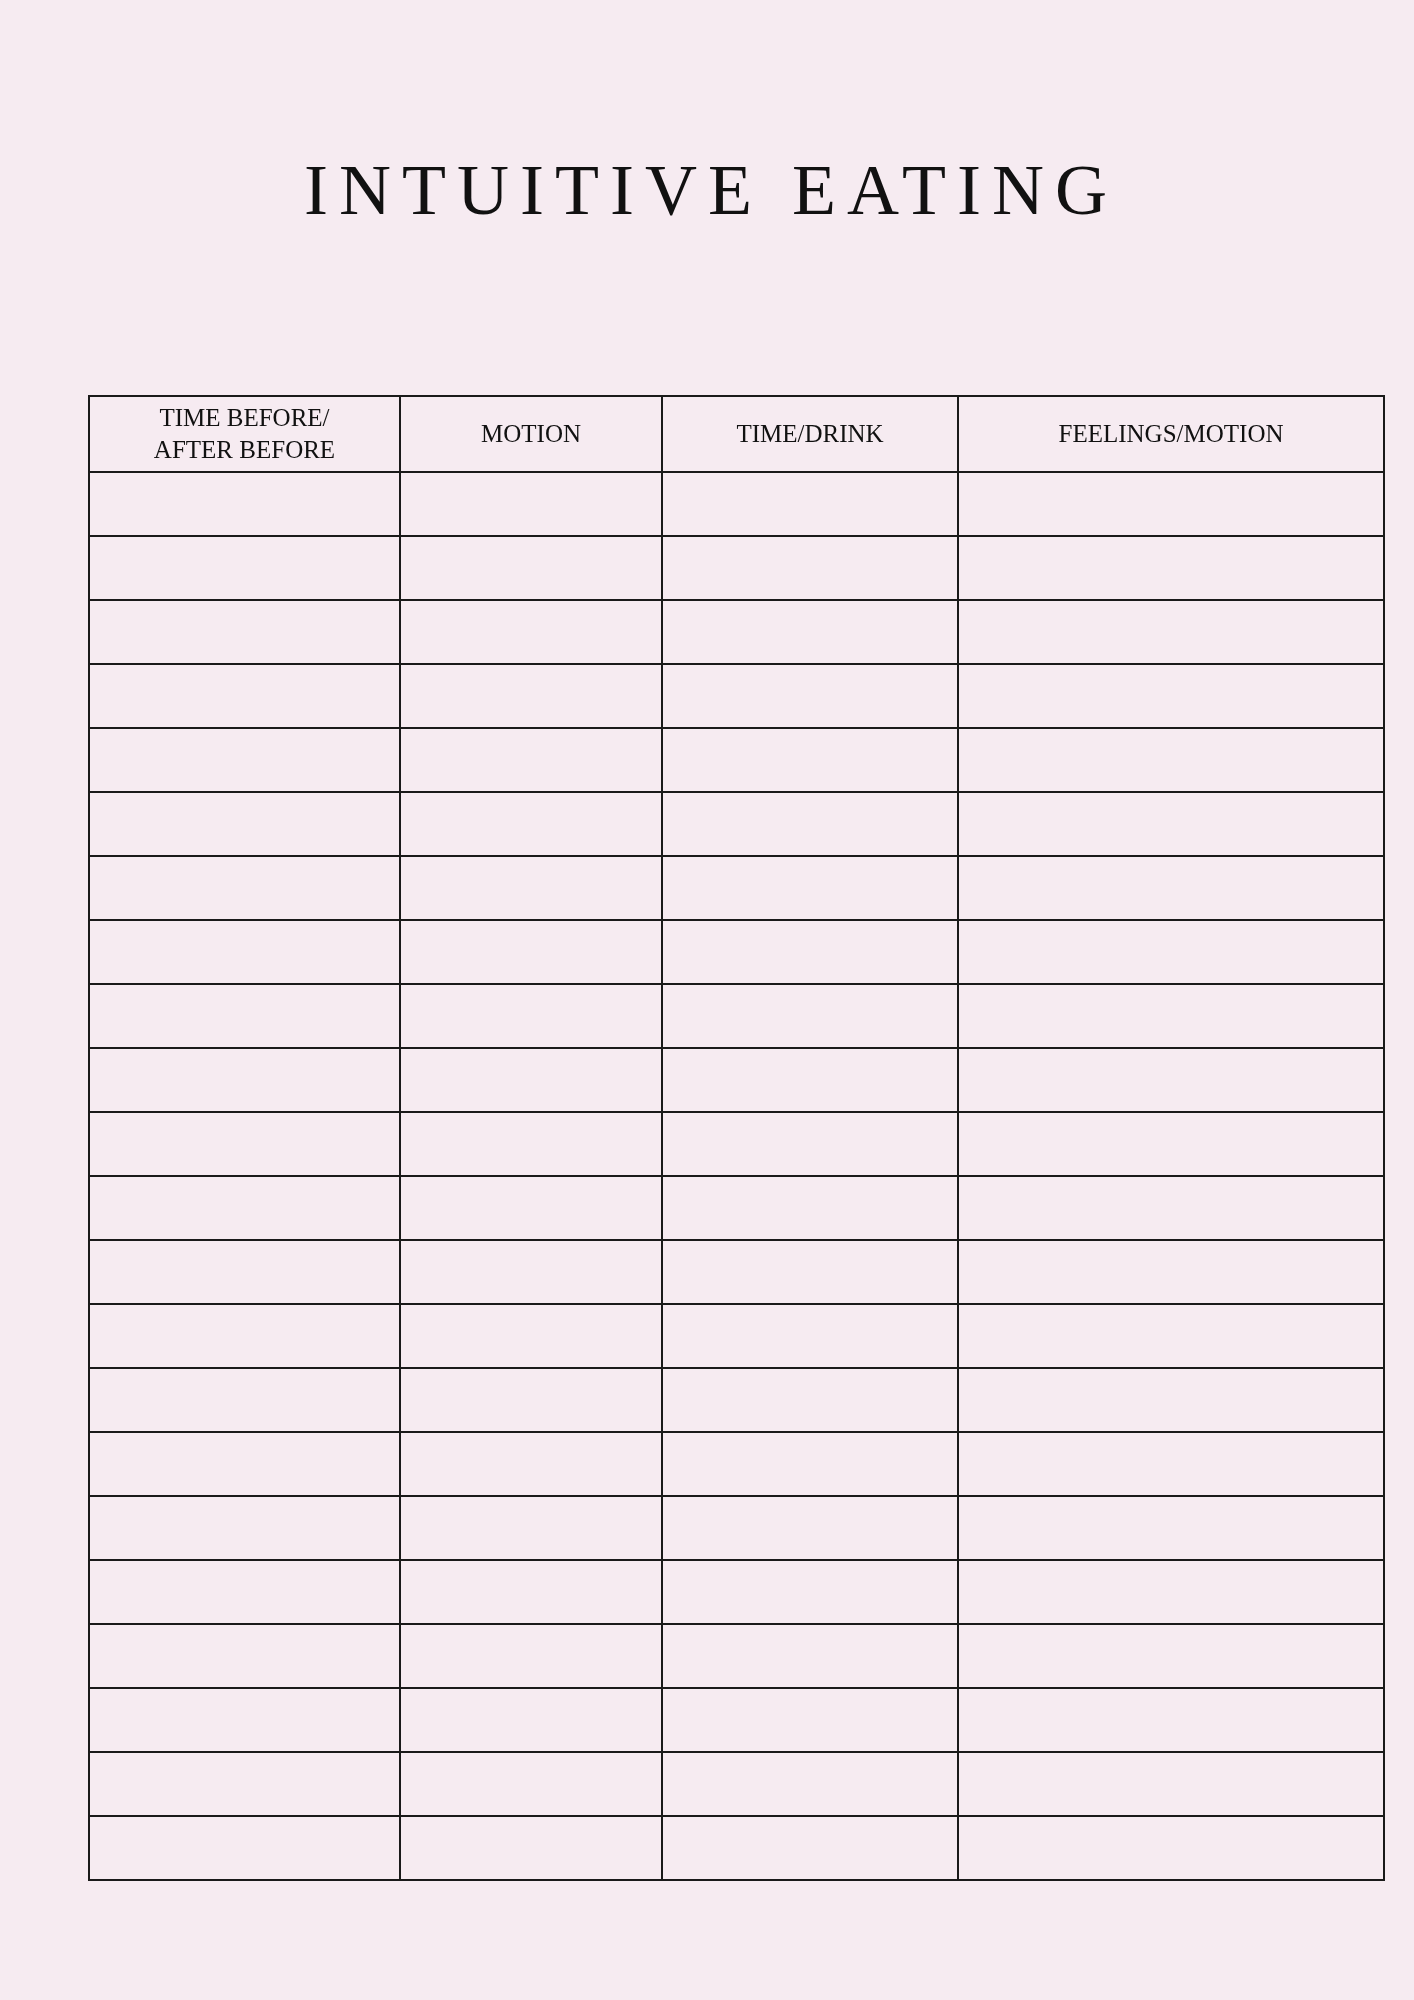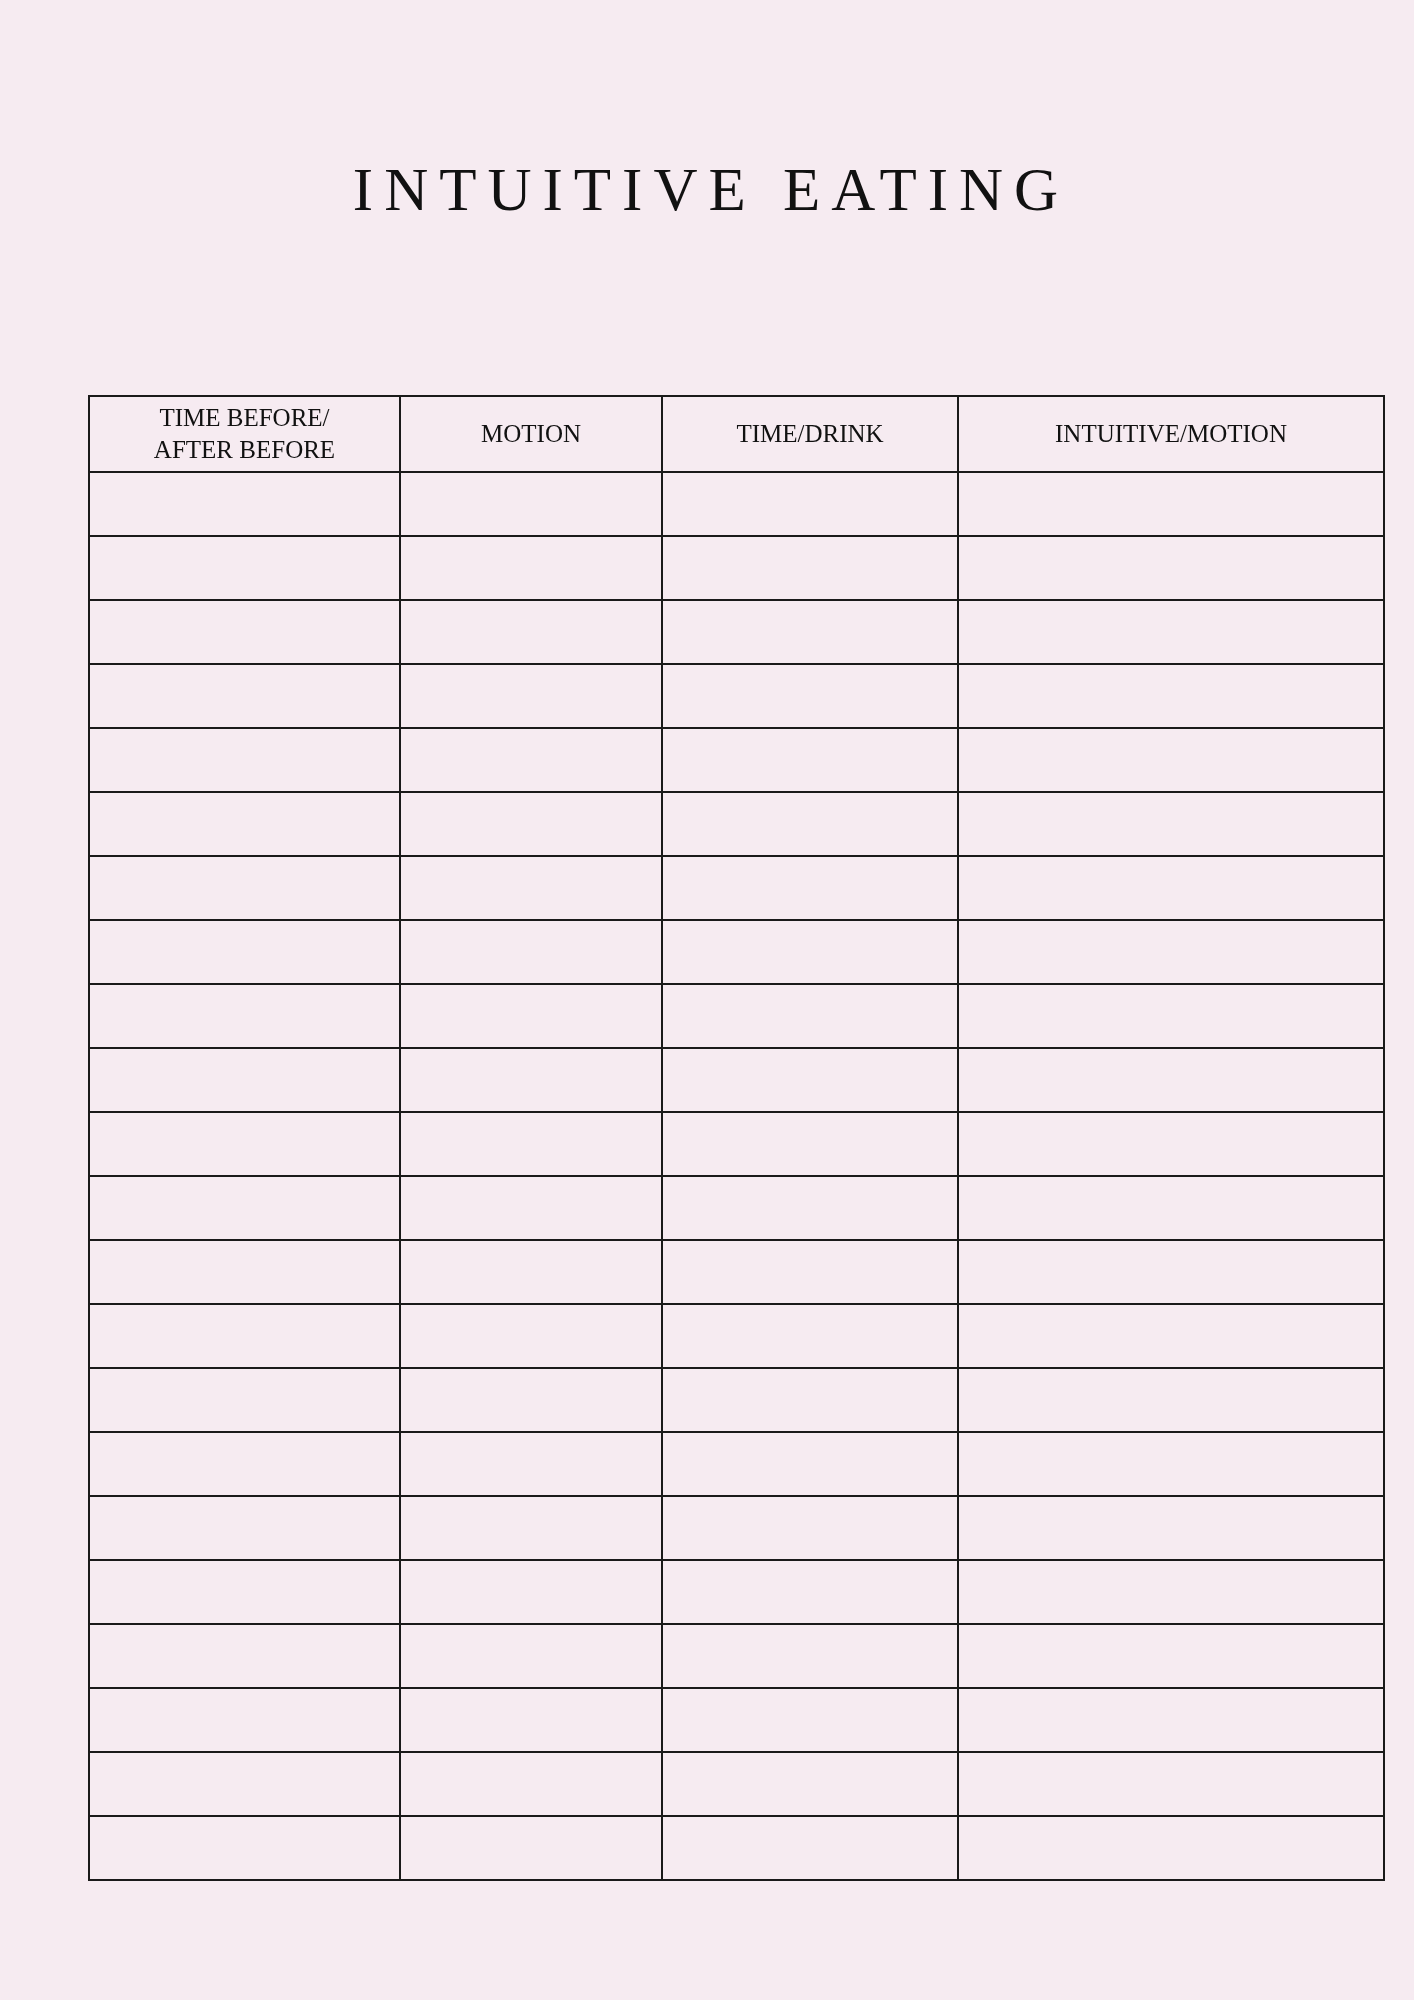"INTUITIVE EATING" .title { font-size: 61px -> 72px }
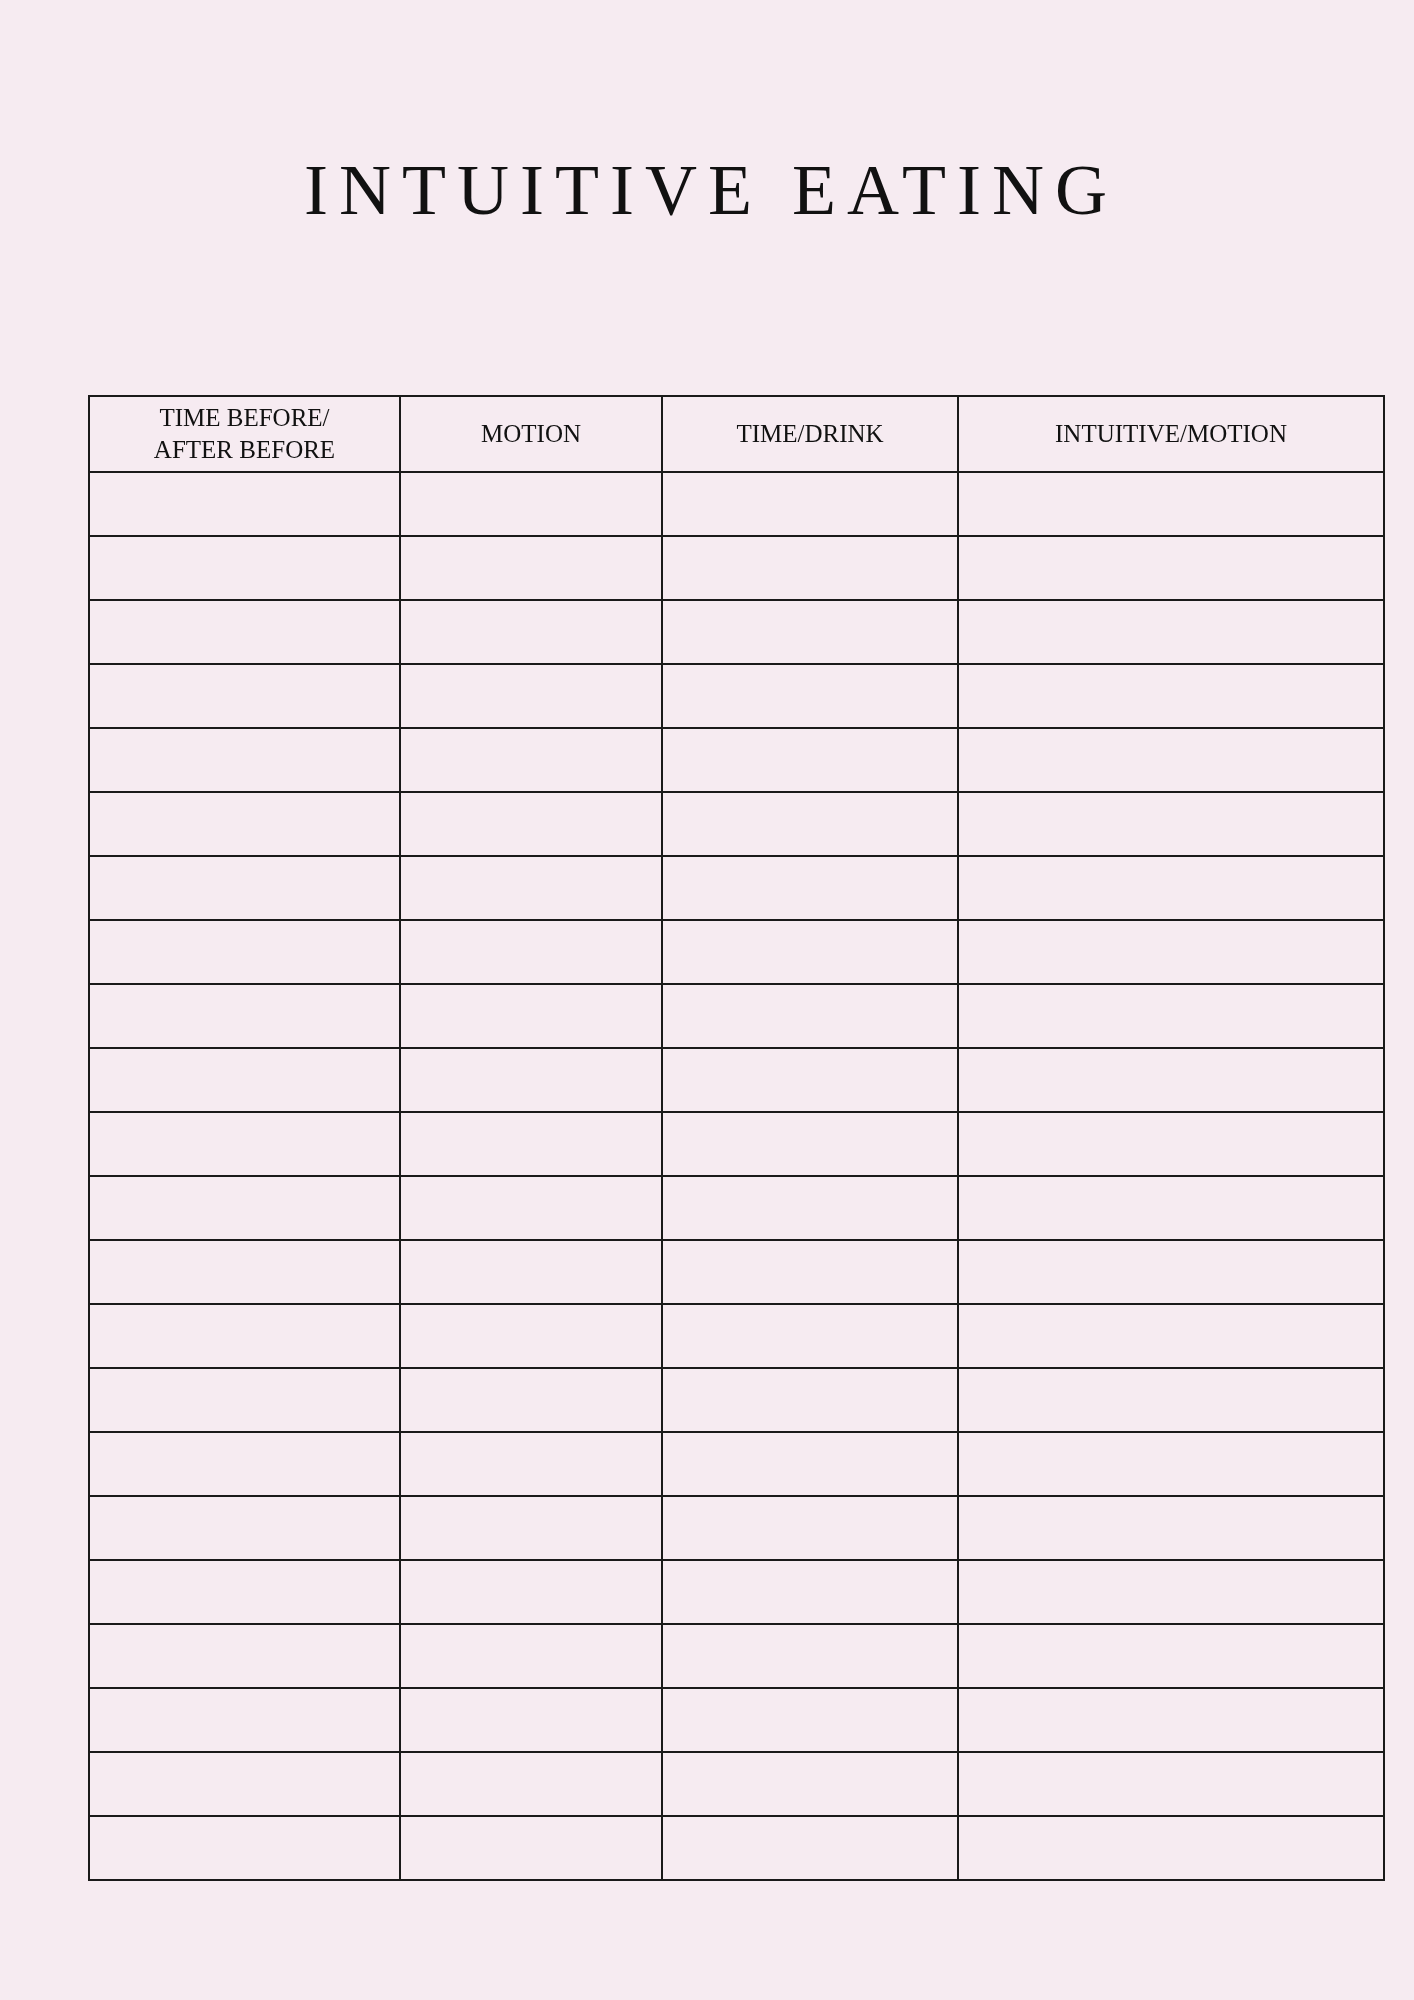"INTUITIVE/MOTION" span.line { text: INTUITIVE/MOTION -> FEELINGS/MOTION }
